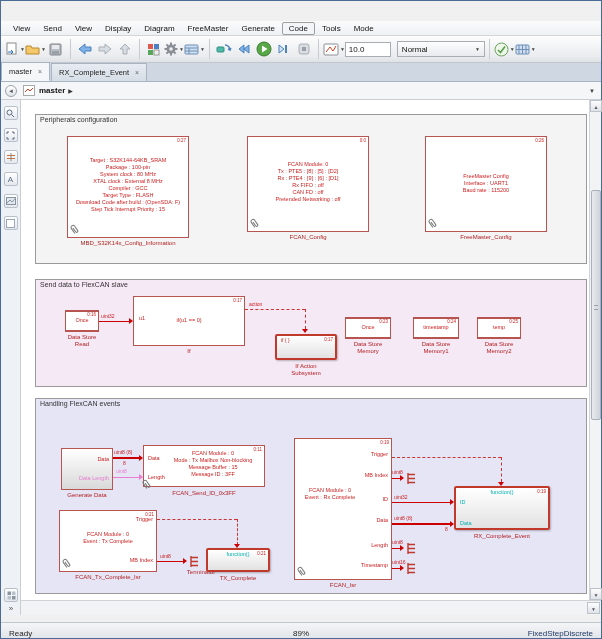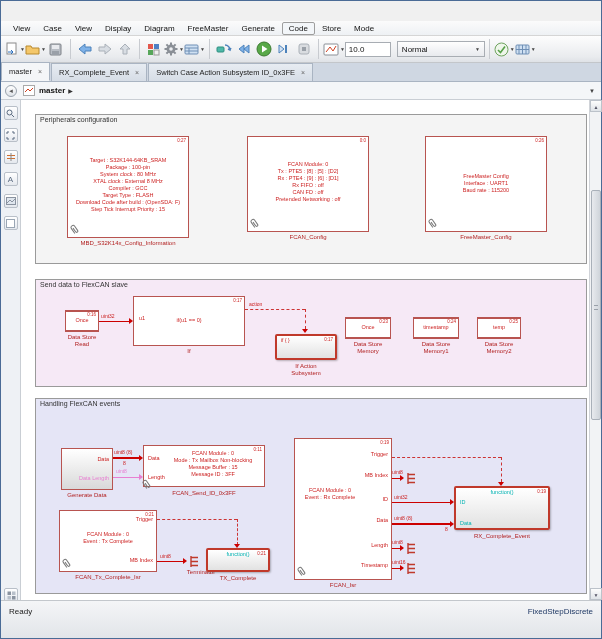"Case" span.menu-item { text: Case -> Send }
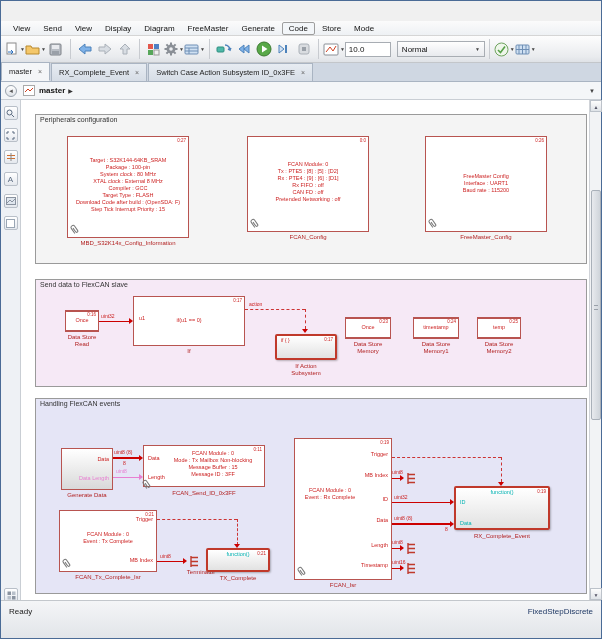"Store" span.menu-item { text: Store -> Tools }
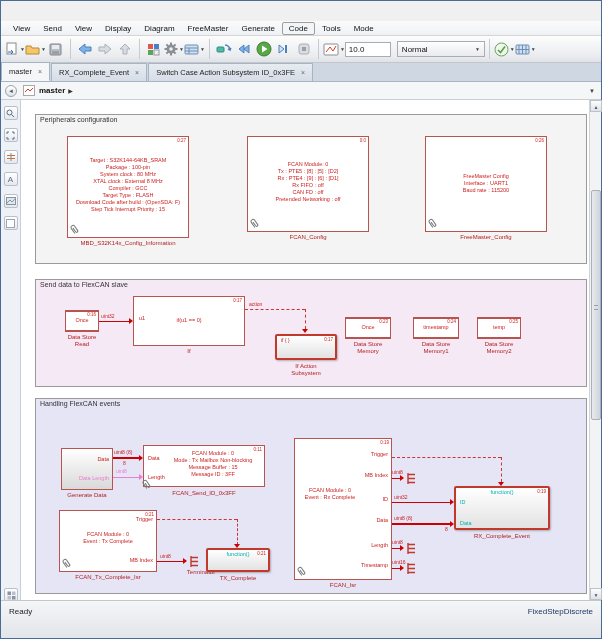"Switch Case Action Subsystem ID_0x3FE" div.tab { html: <div> <span>Switch Case Action Subsystem ID_0x3FE</span> <span>×</span> </div> -> none }
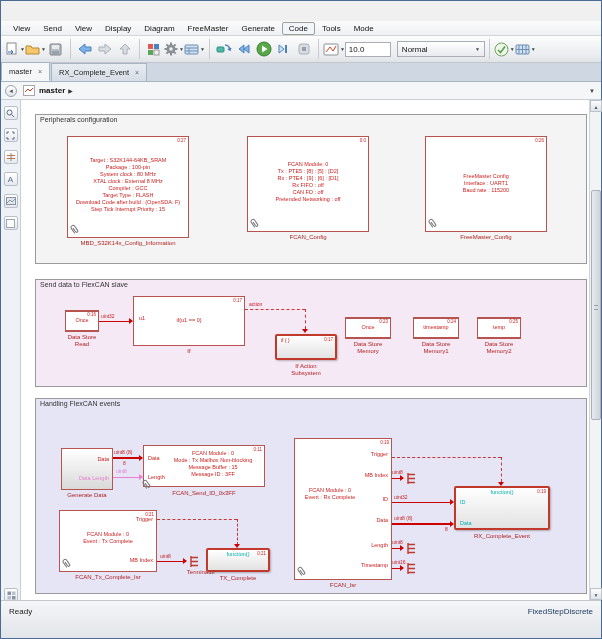"Ready" .statusbar { height: 38px -> 16px }
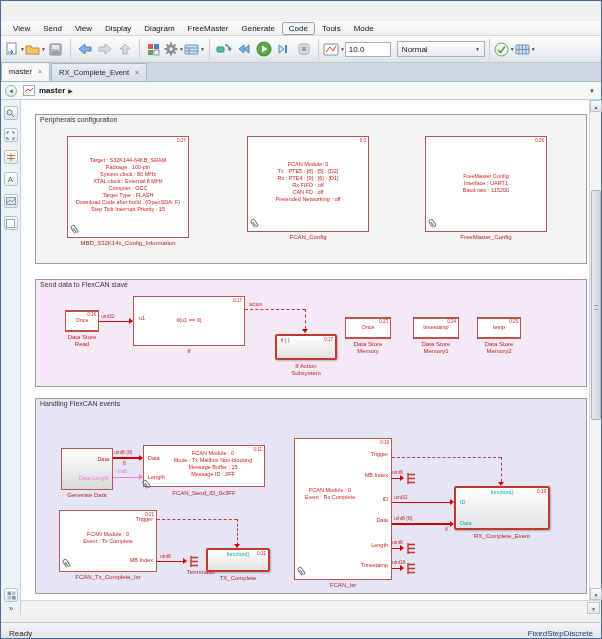"89%" span.st-center { html: none -> <span>89%</span> }
